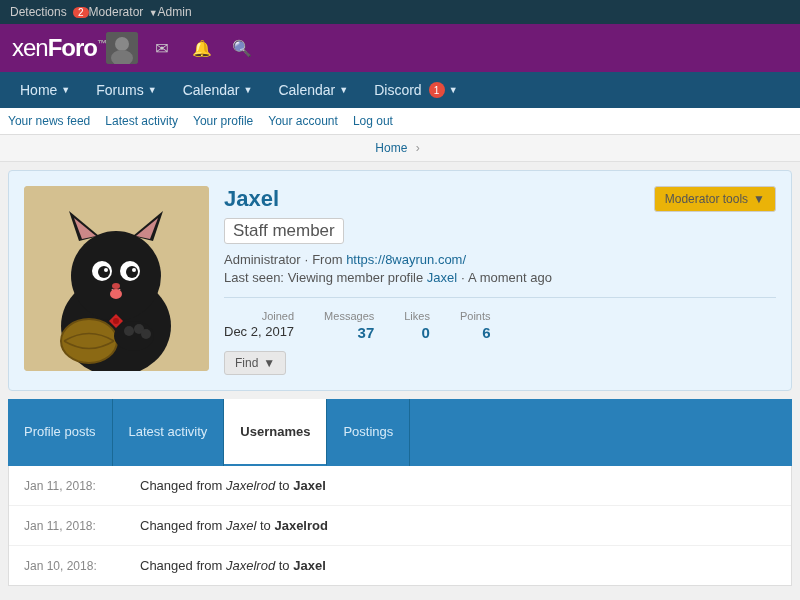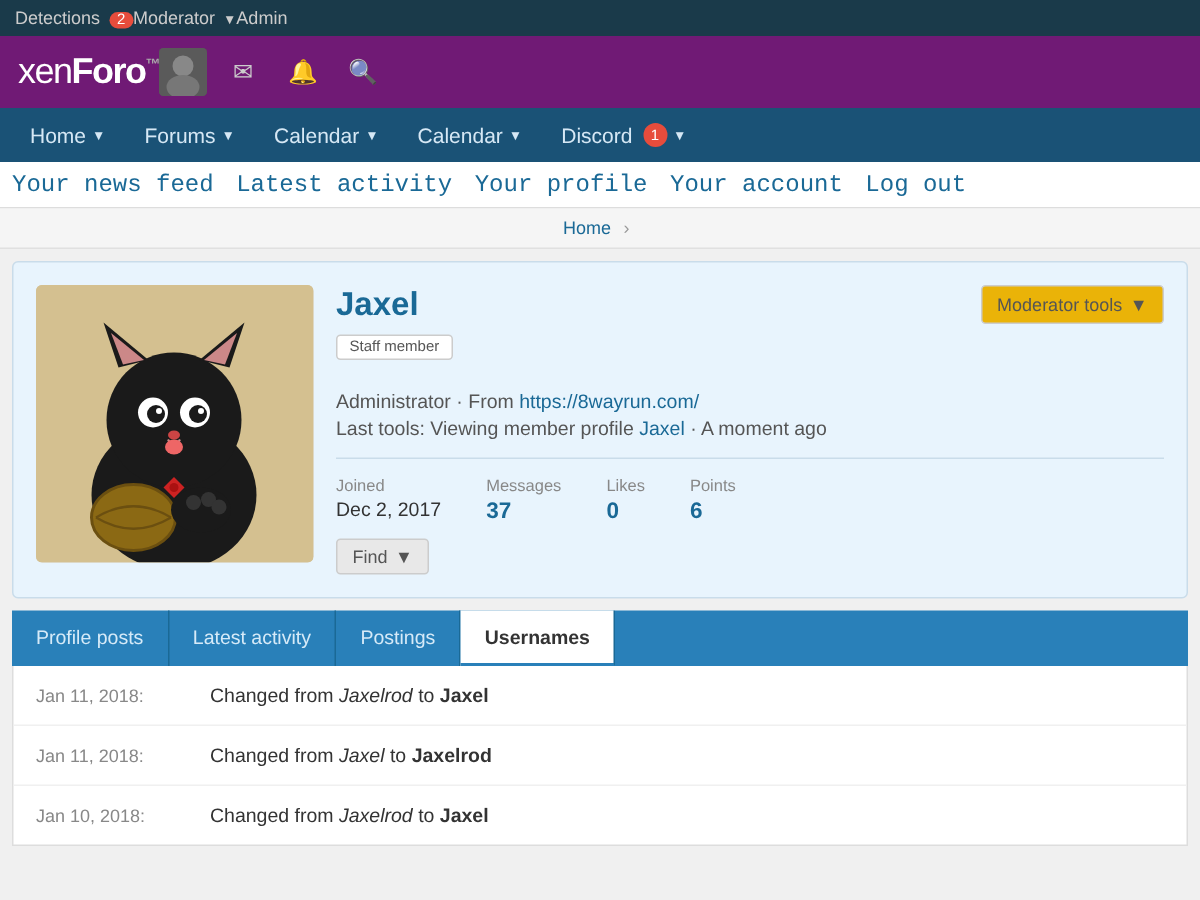"Your news feed" .sub-nav a { font-family: Liberation Mono, monospace -> none; font-size: 16px -> 12px }
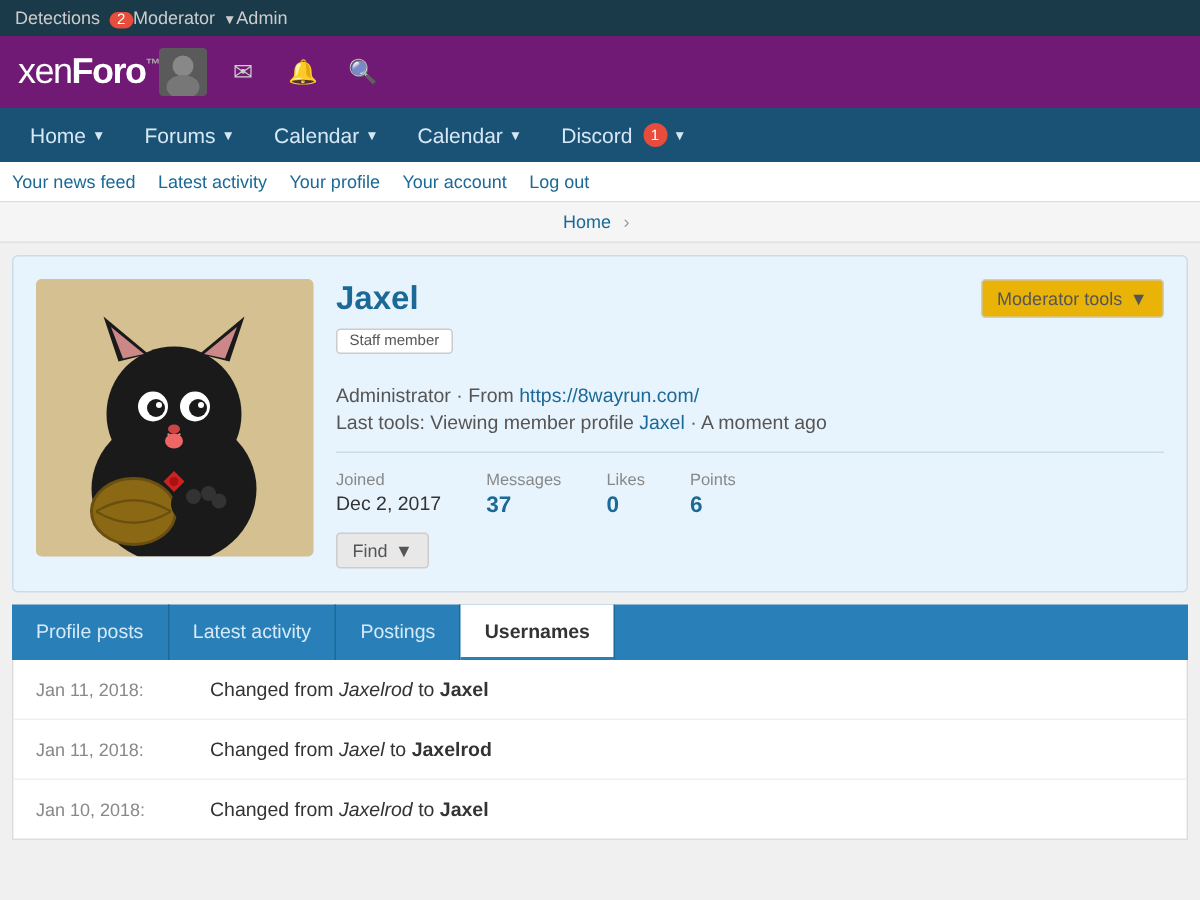"Staff member" .staff-badge { font-size: 10px -> 17px; margin-bottom: 20px -> 8px }
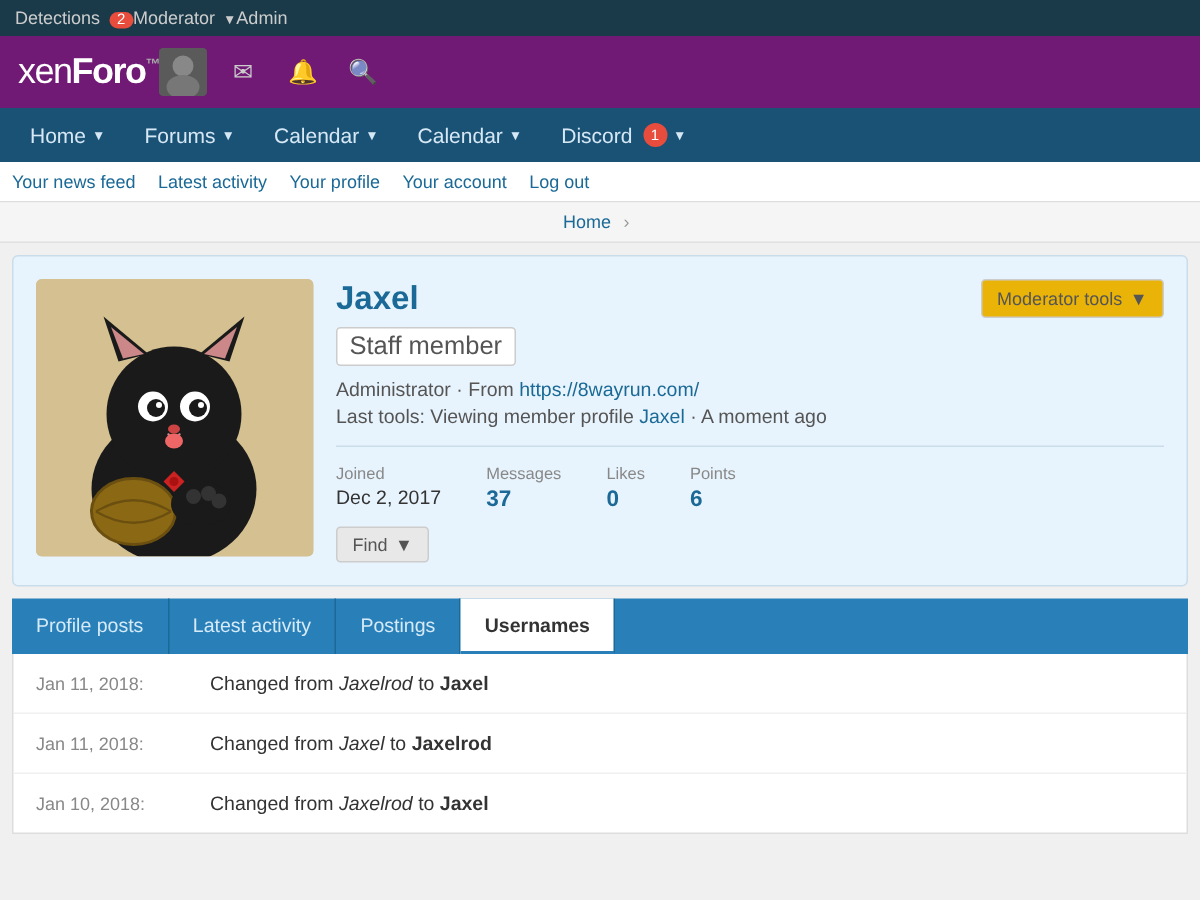"Last tools:" span { text: tools -> seen }
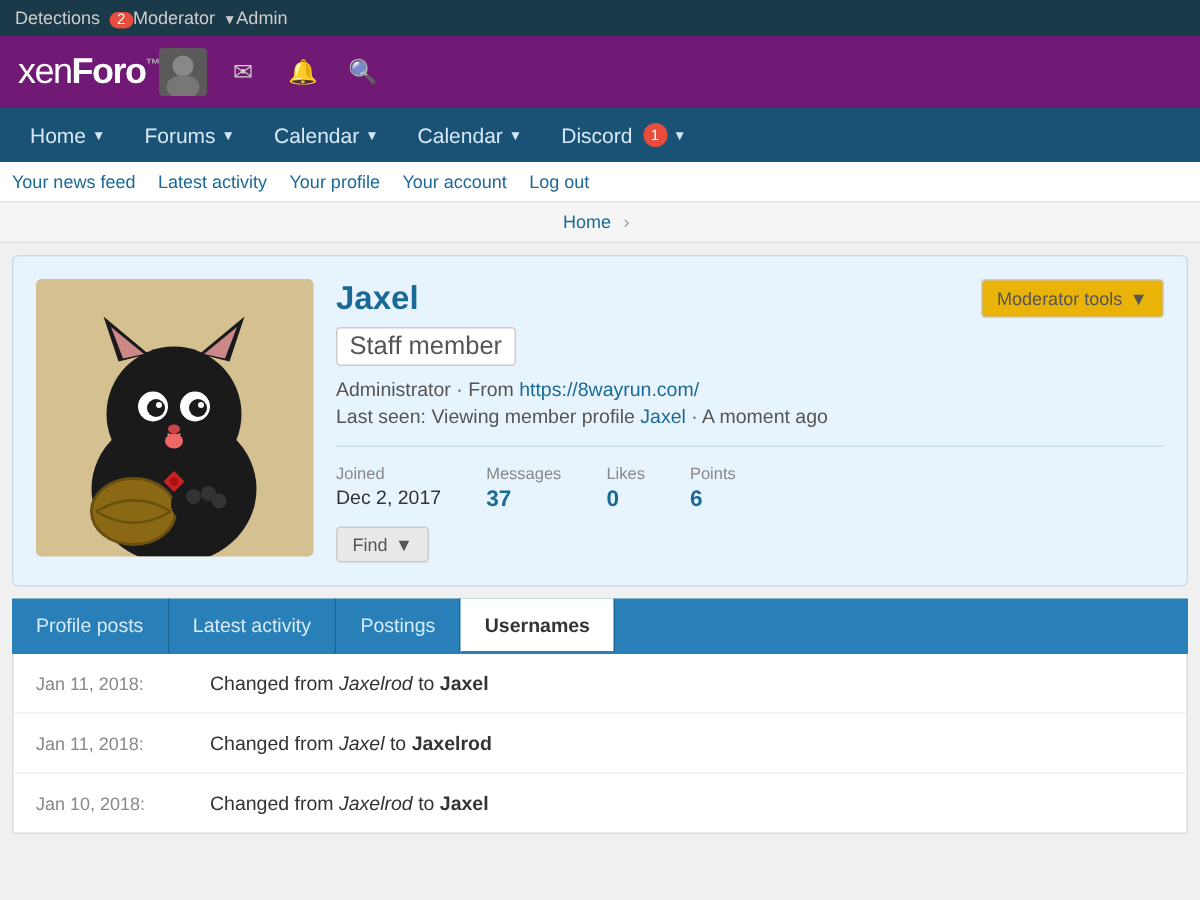"Joined" .stat-item { text-align: left -> right }
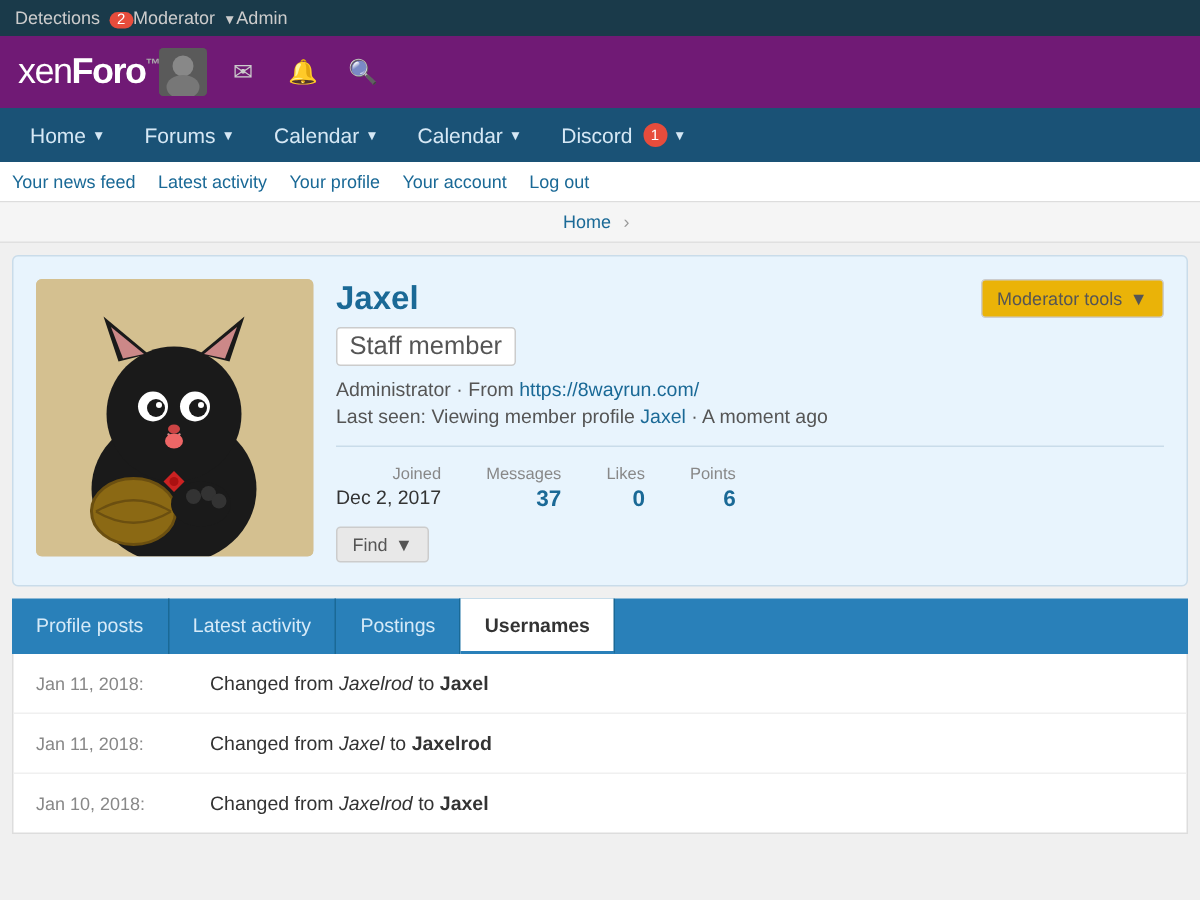"Profile posts" .tab-item { padding: 10px 16px -> 25px 16px }
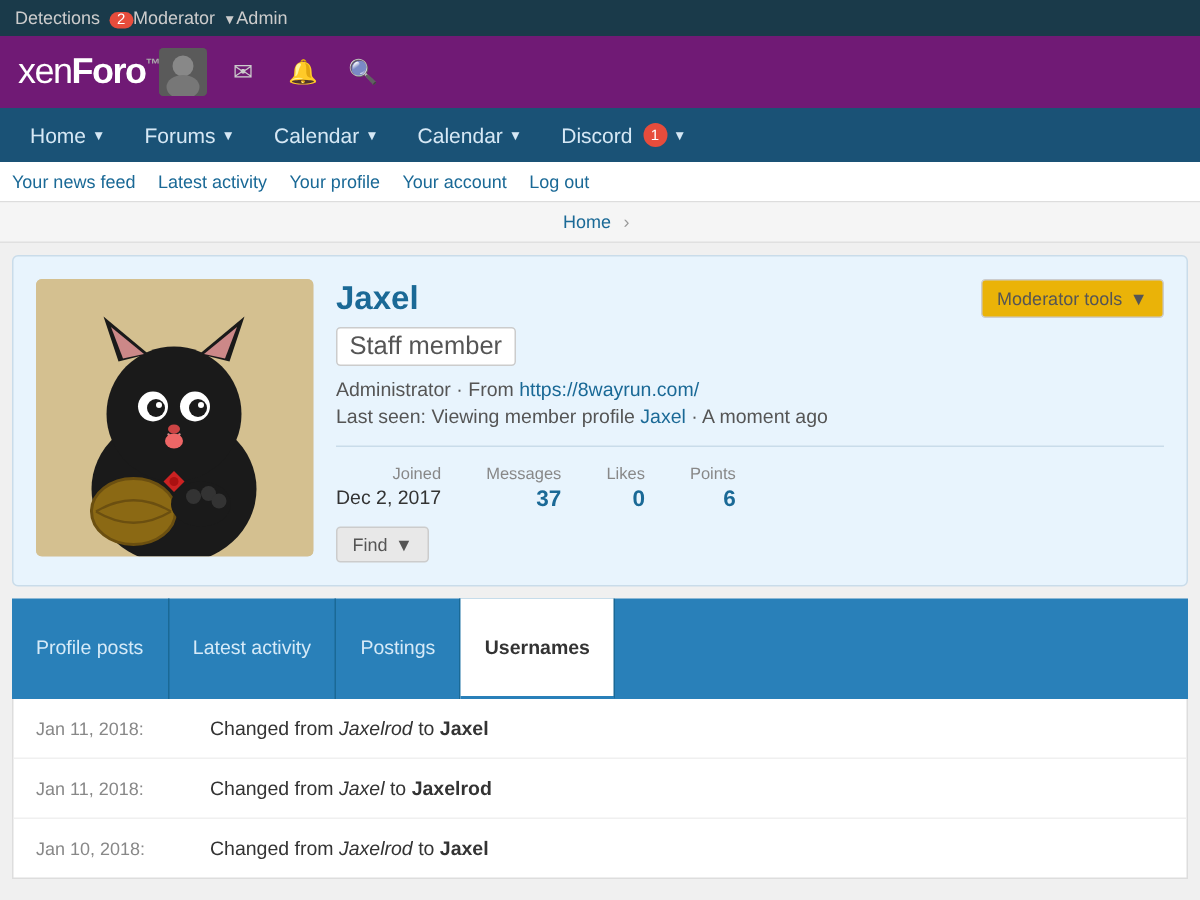"Postings" div.tab-item { order: before "Usernames" -> after "Usernames" }
